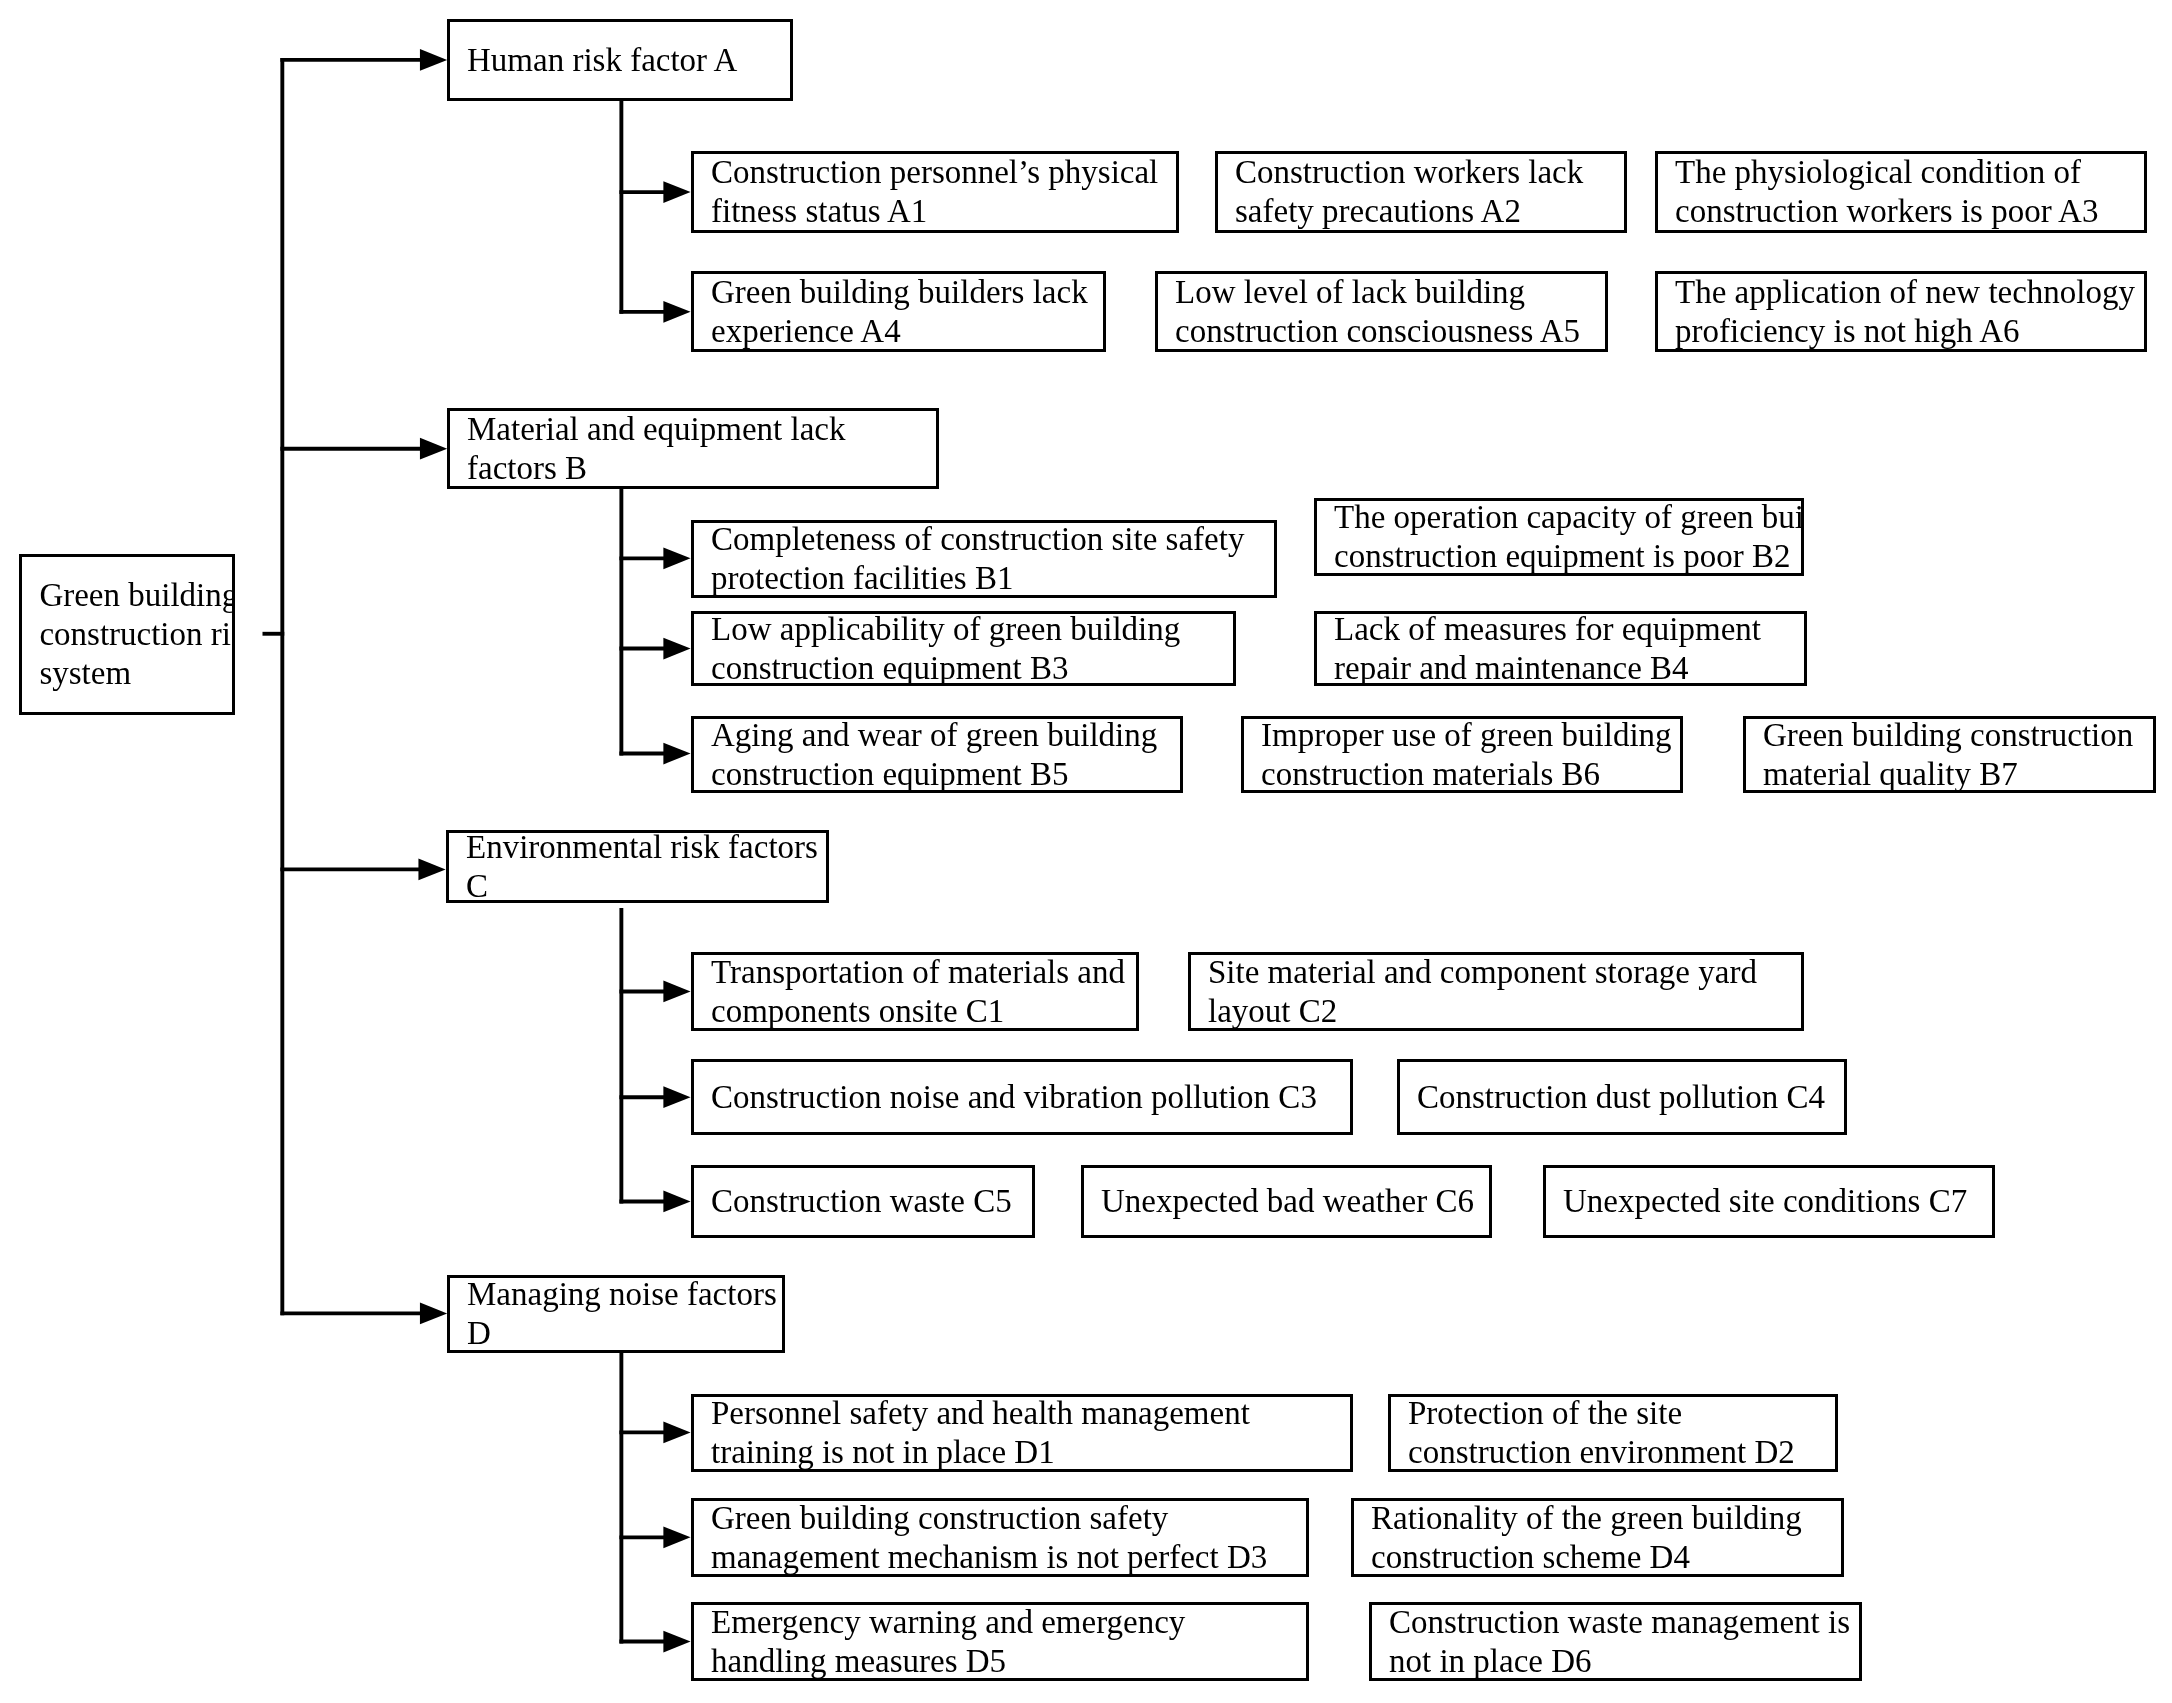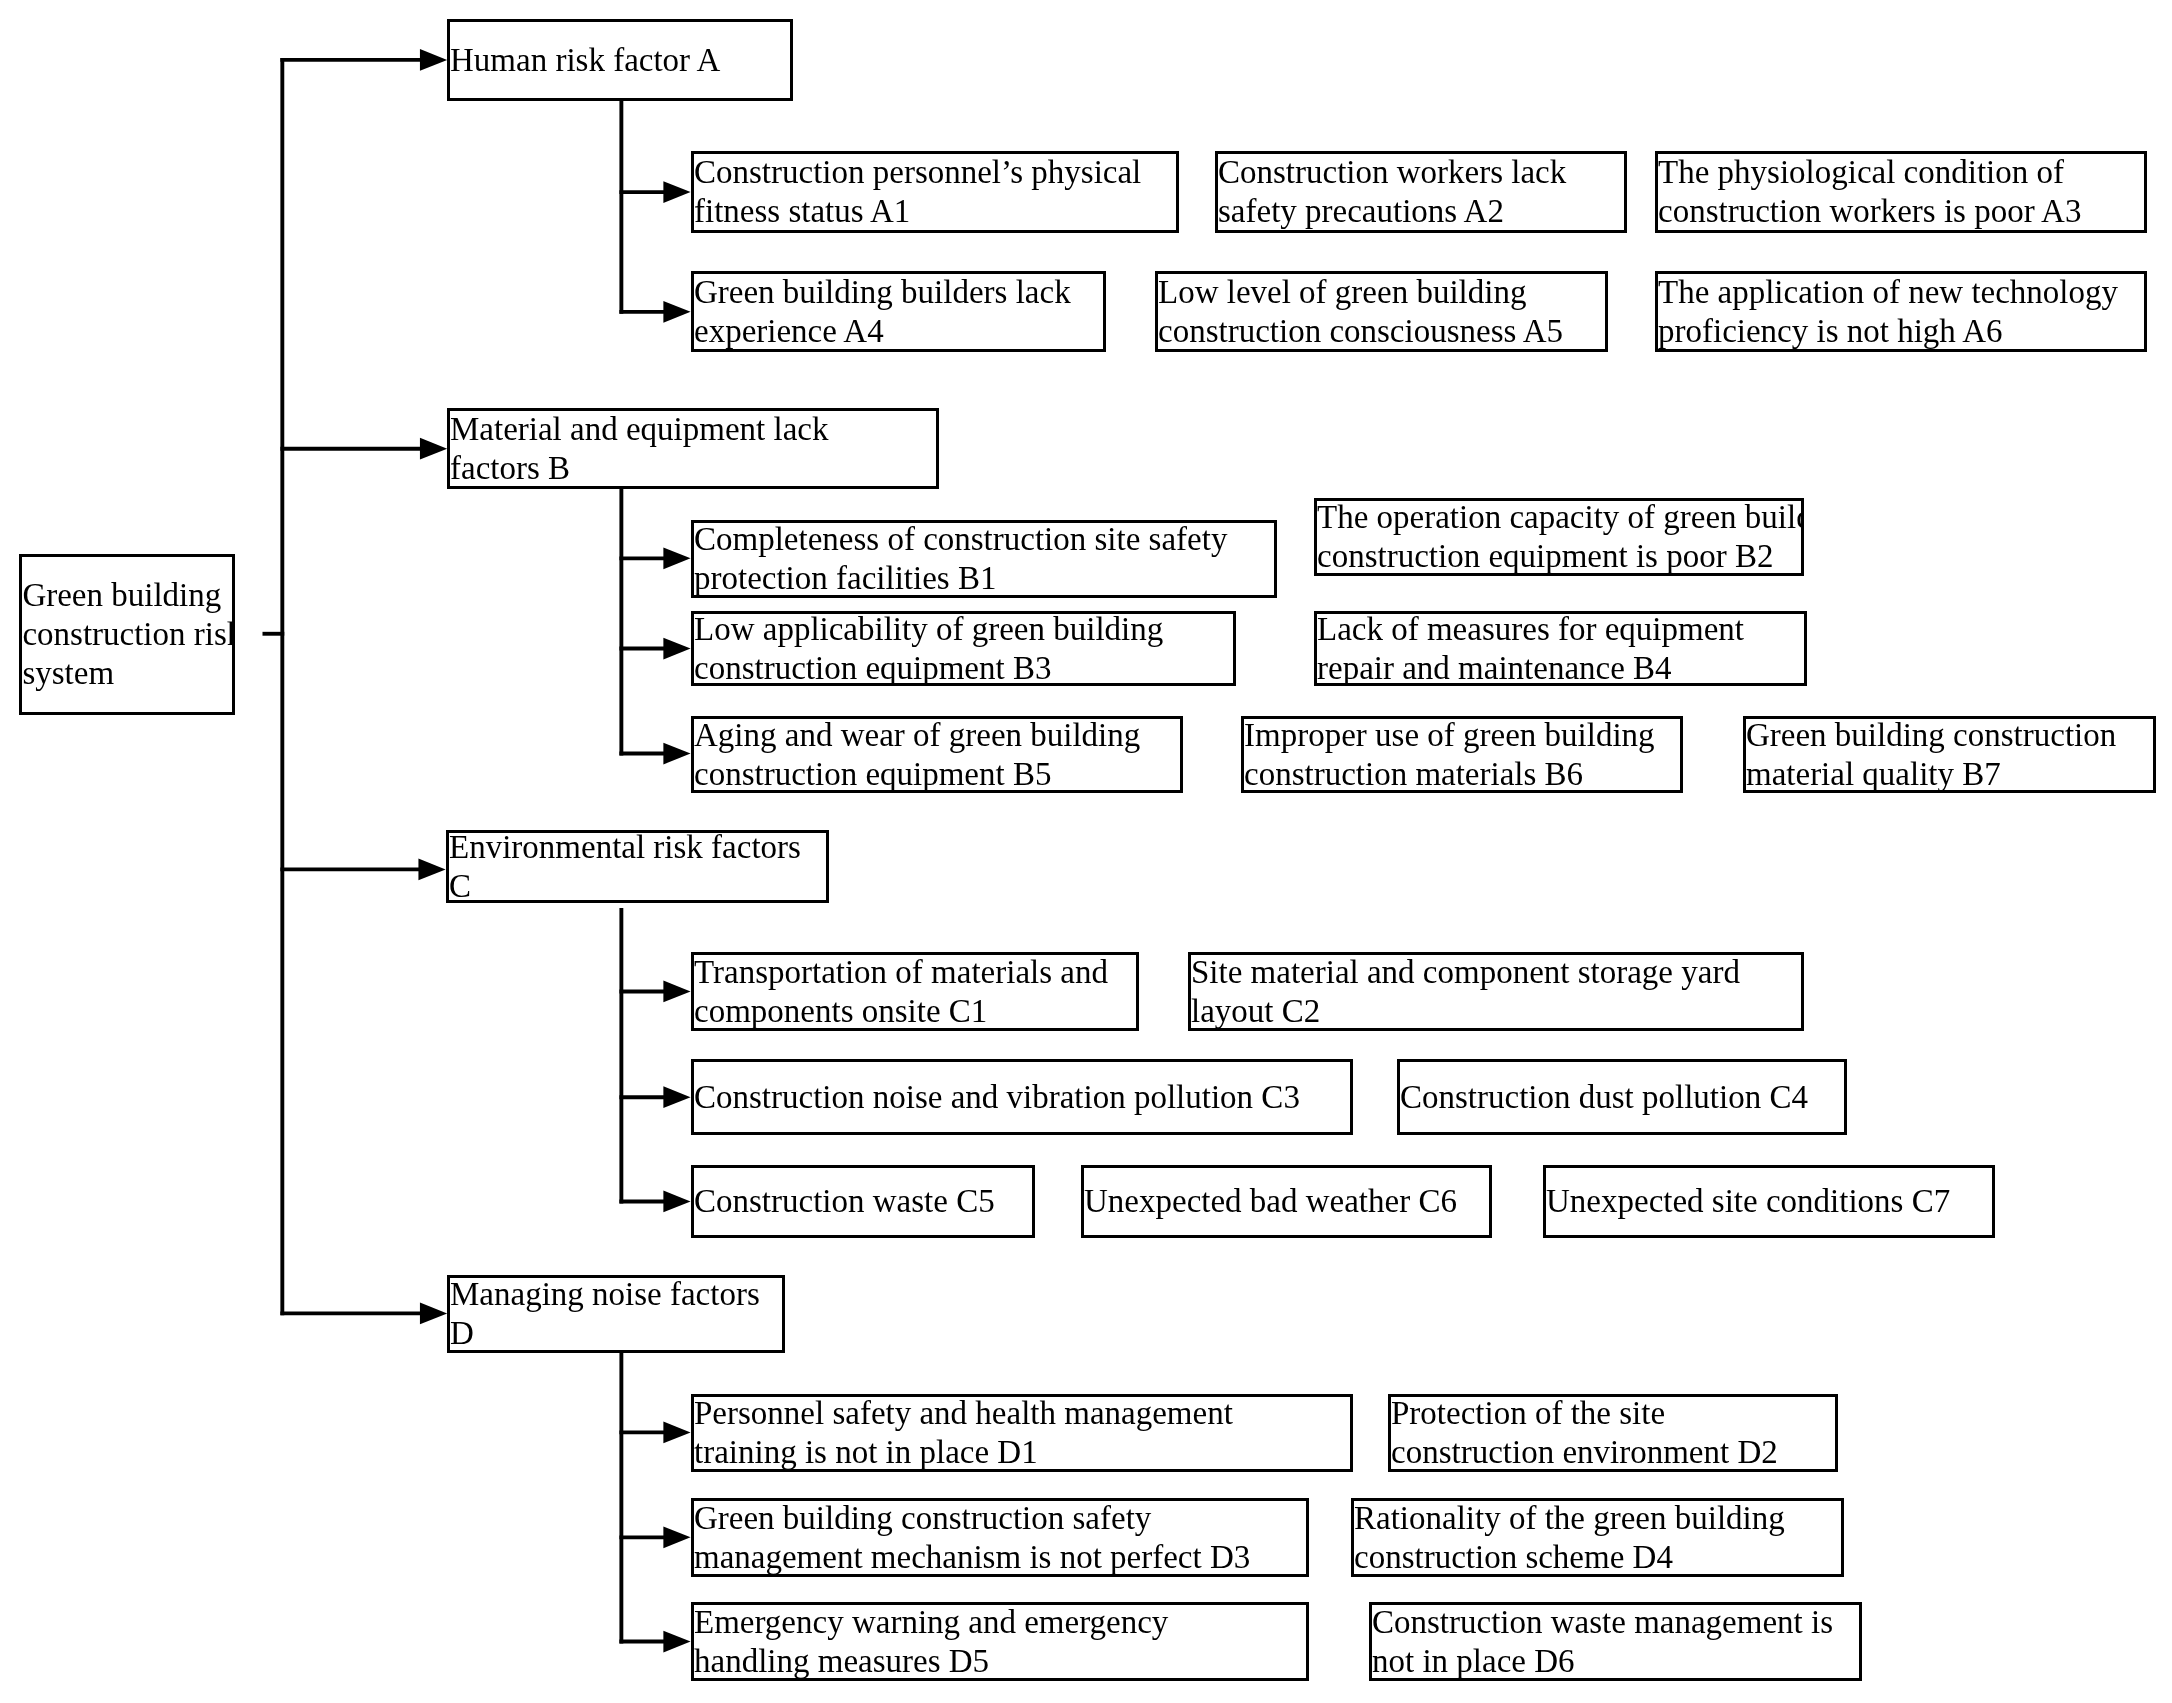"Human risk factor A" .node { padding: 0 0 -> 0 17px }
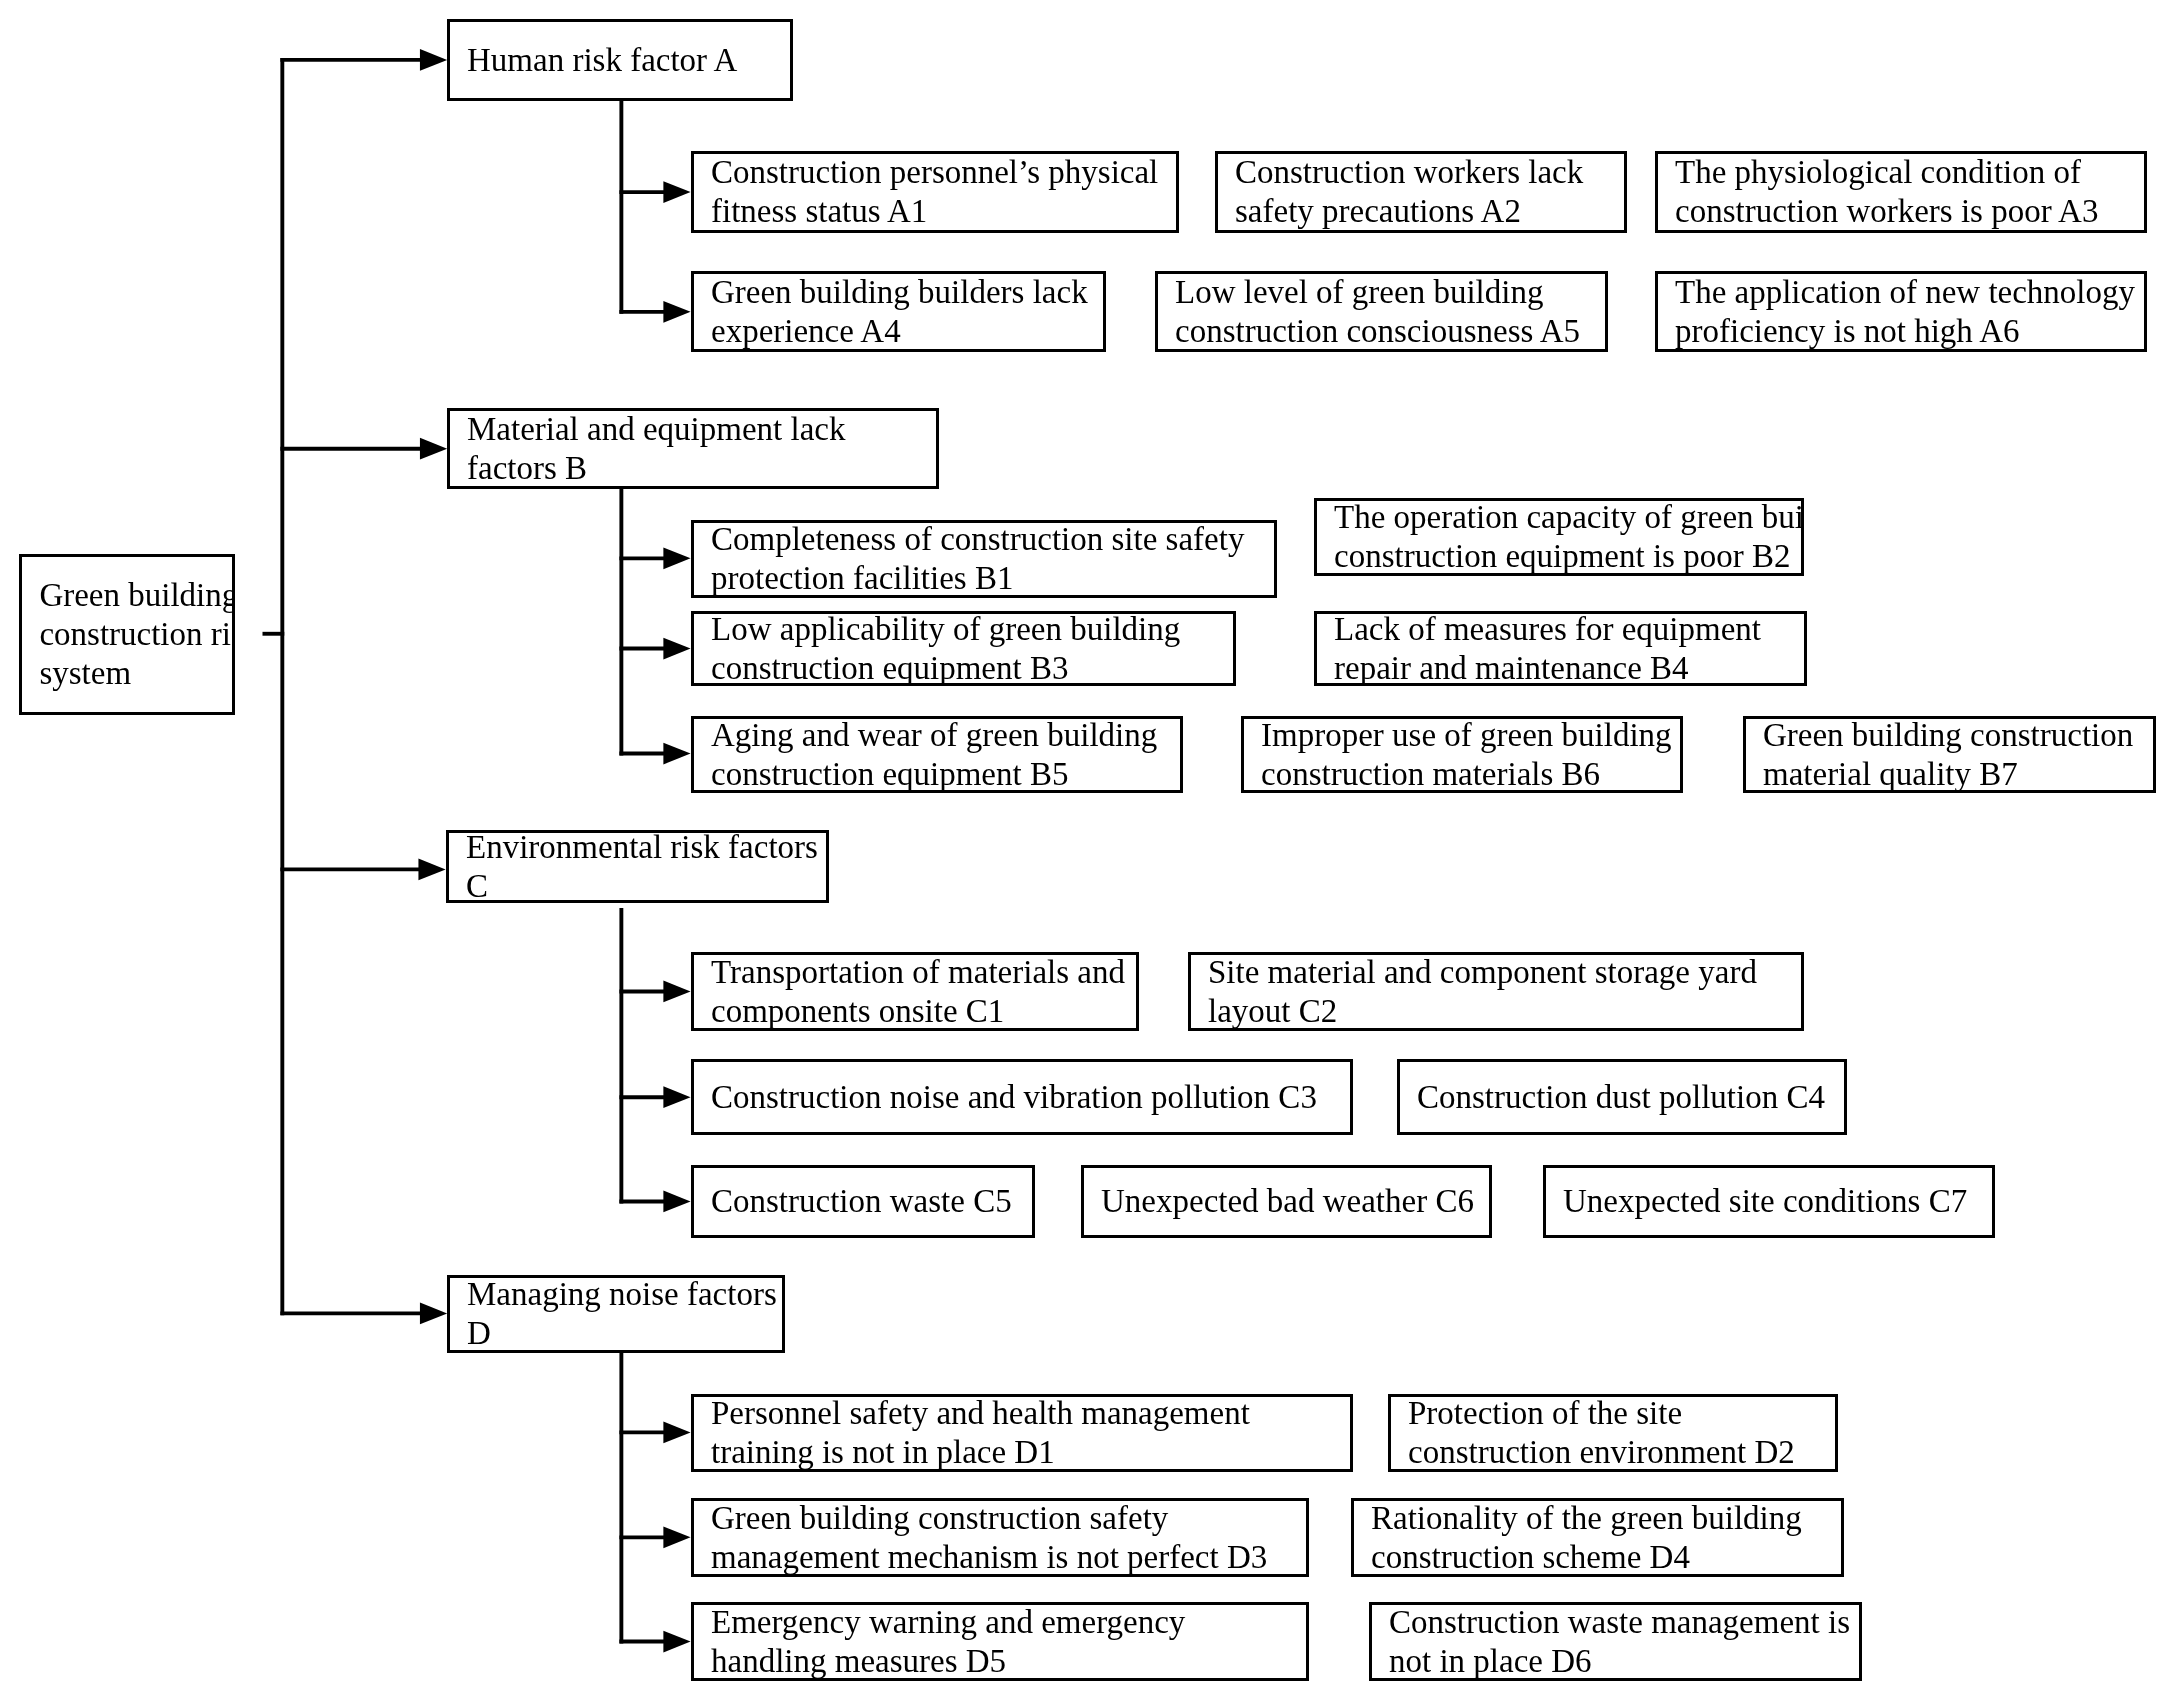"Low level of green building" div.node { text: green -> lack }
